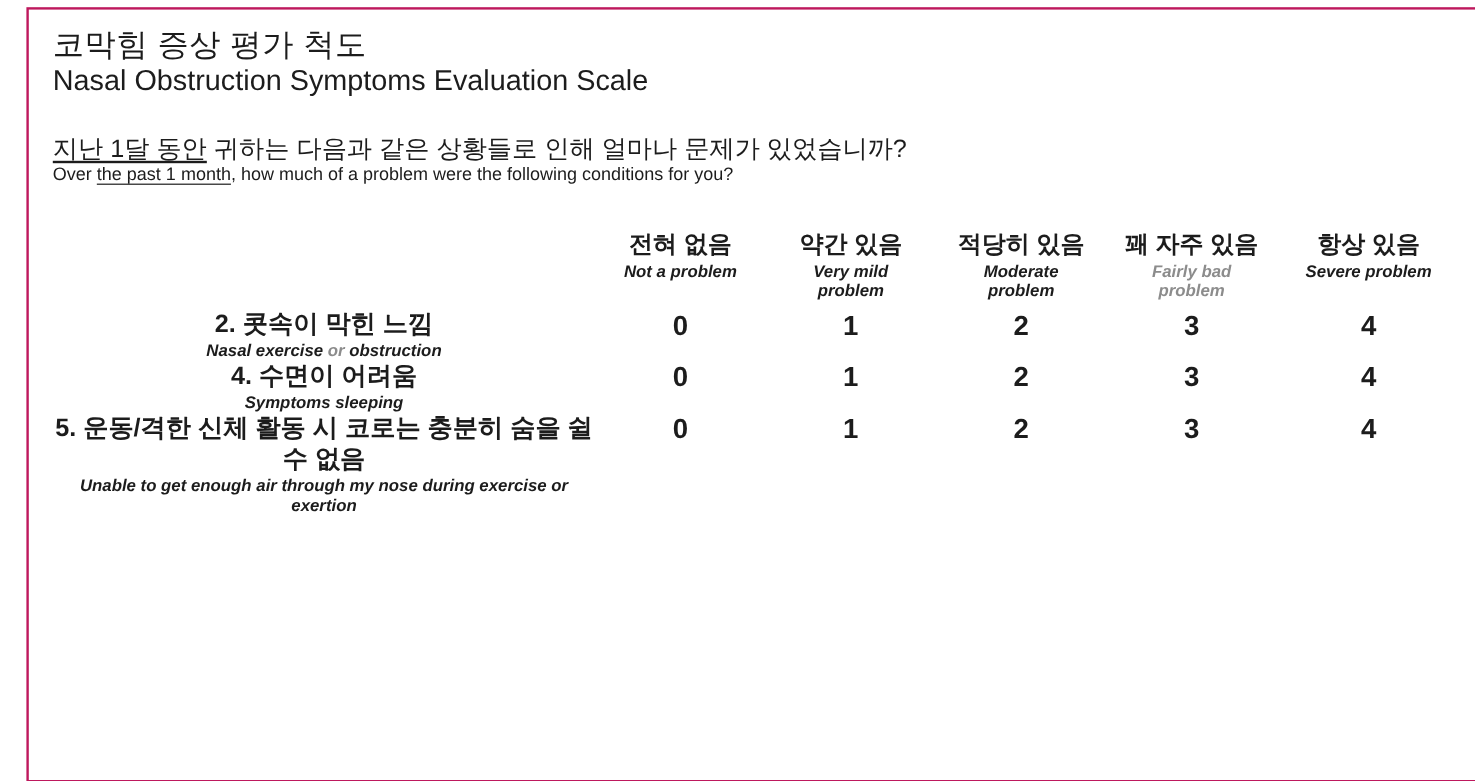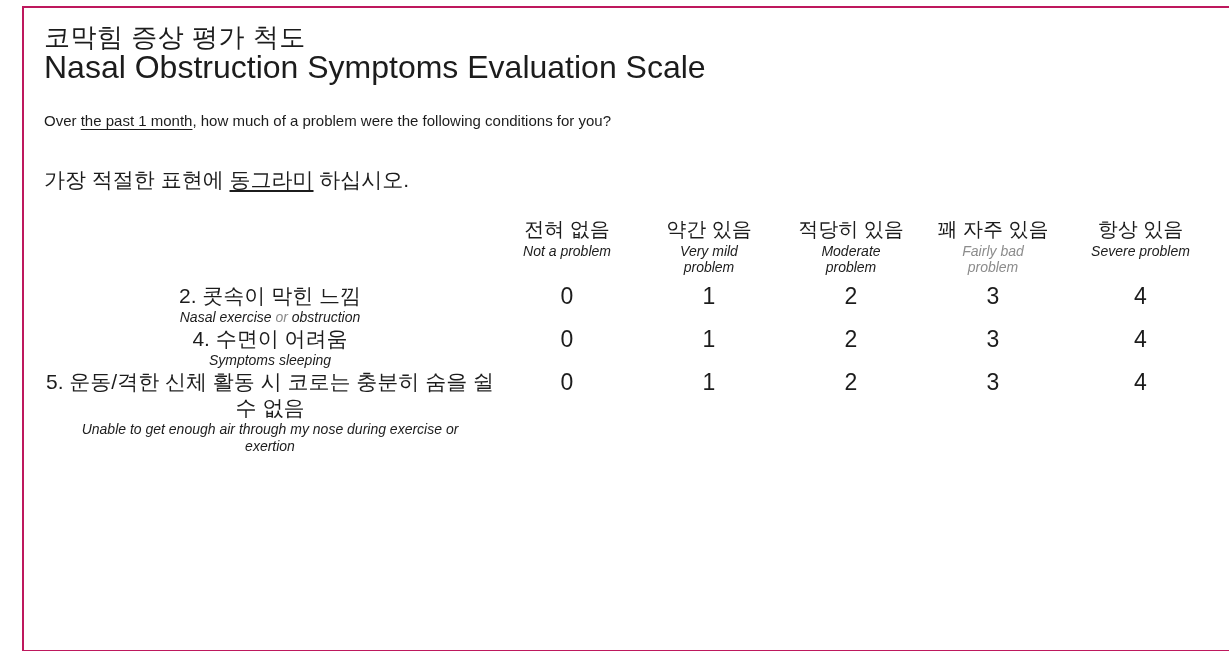"Nasal Obstruction Symptoms Evaluation" .title-en { font-size: 32px -> 24px }
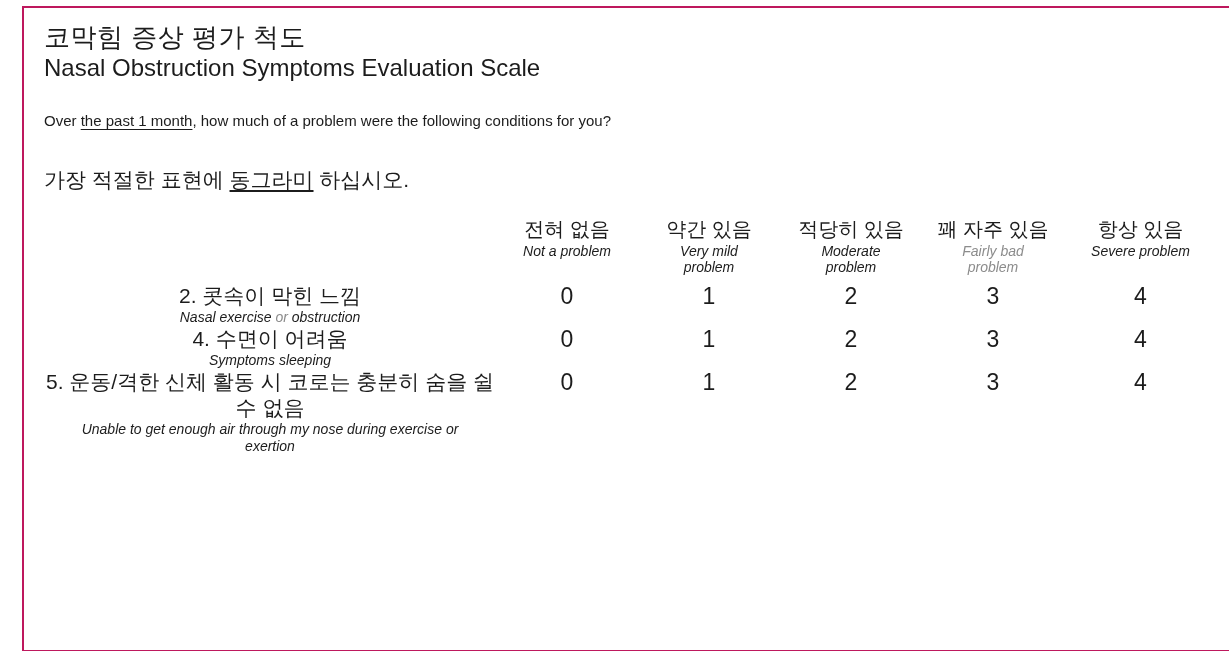"지난 1달 동안 귀하는 다음과" div.instr-ko { html: none -> <div><span>지난 1달 동안</span><span> 귀하는 다음과 같은 상황들로 인해 얼마나 문제가 있었습니까?</span></div> }
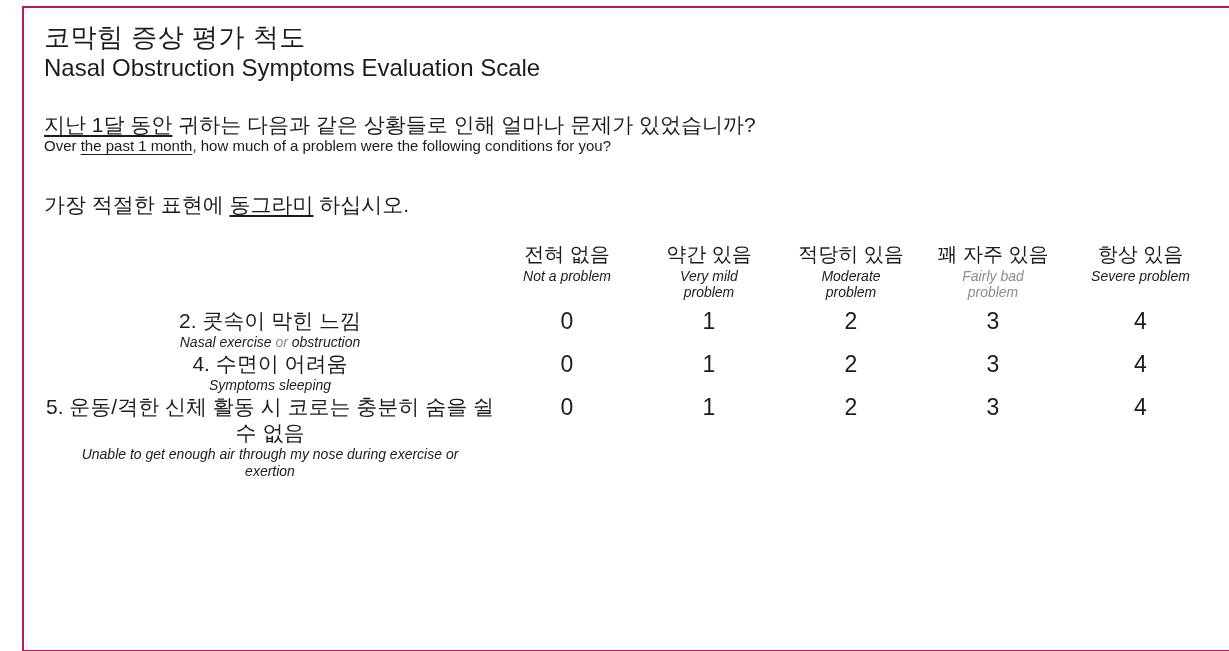"가장 적절한 표현에 동그라미 하십시오." div.instr-ko { html: <div><span>가장 적절한 표현에 </span><span>동그라미</span><span> 하십시오.</span></div> -> none }
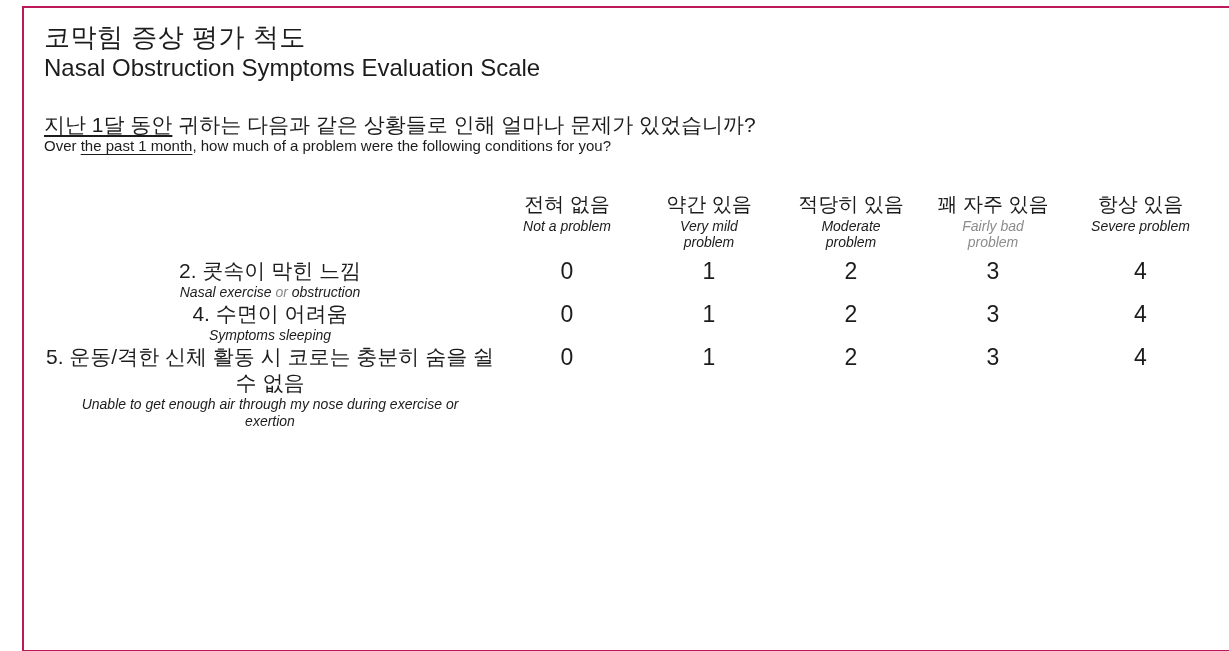"전혀 없음" table.nose th, table.nose td { font-weight: normal -> bold }
